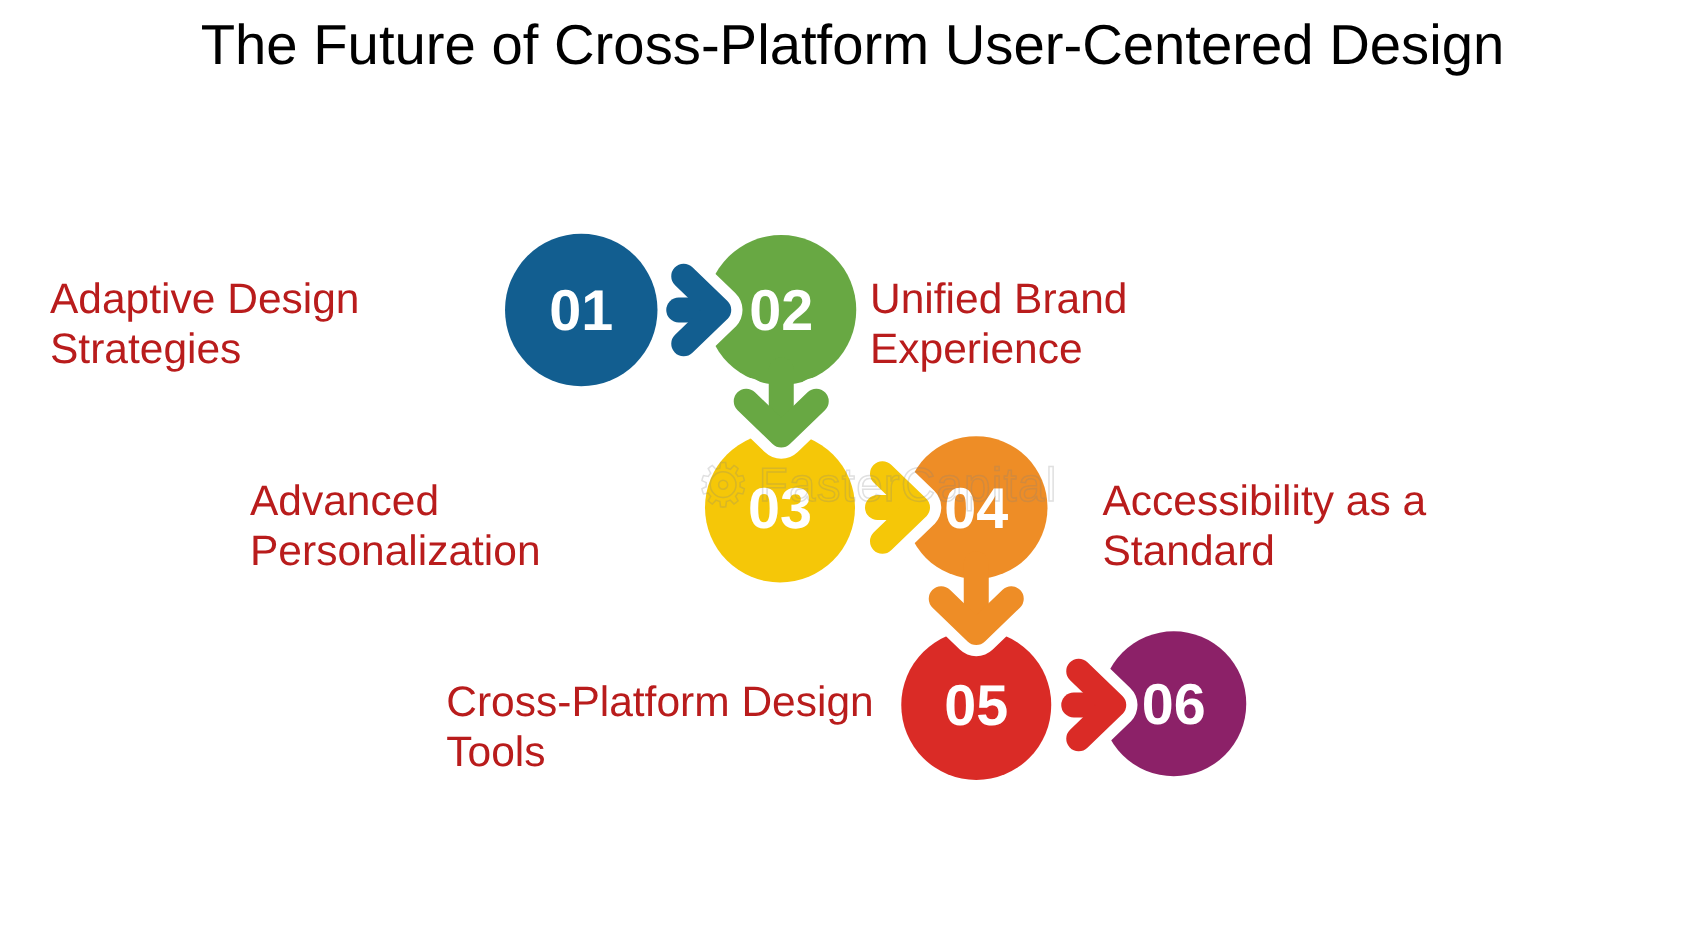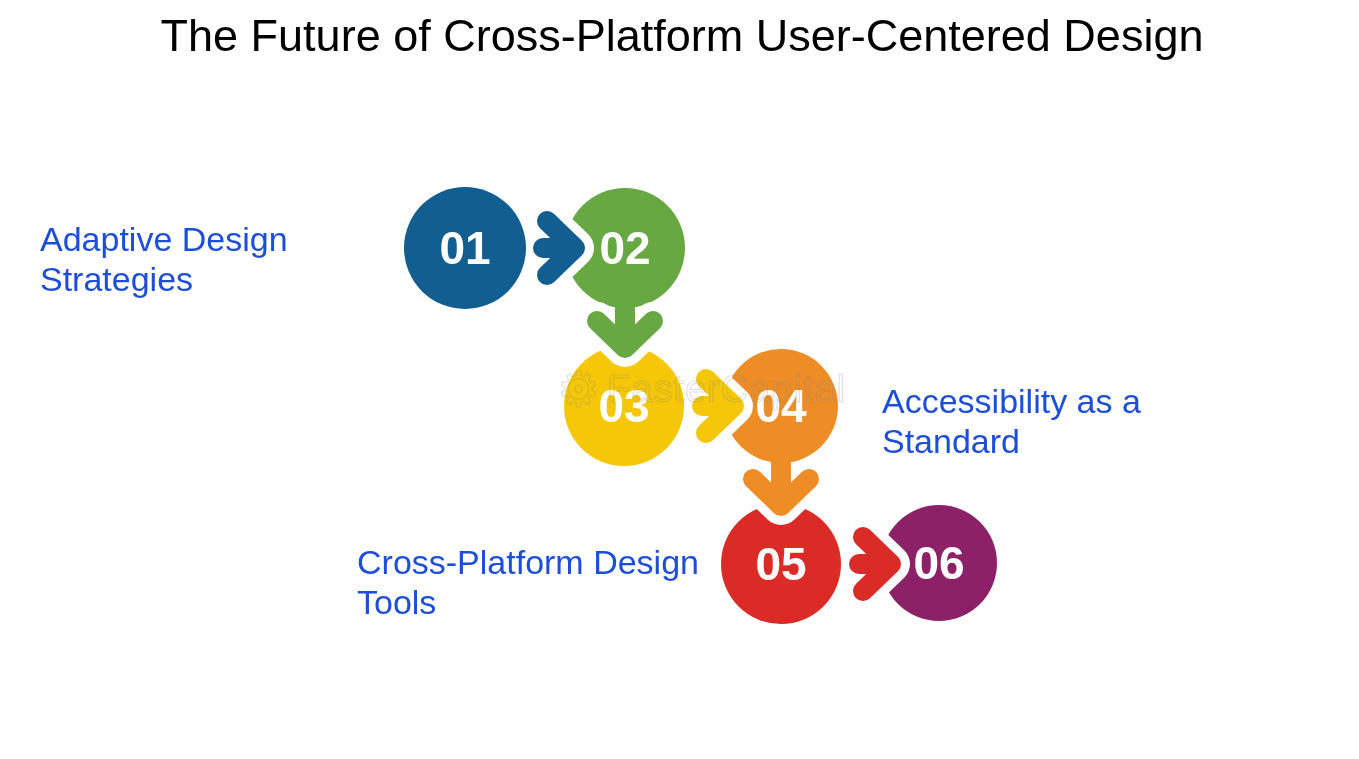"Adaptive Design Strategies" .step-label { color: #1d4ed8 -> #b91c1c }
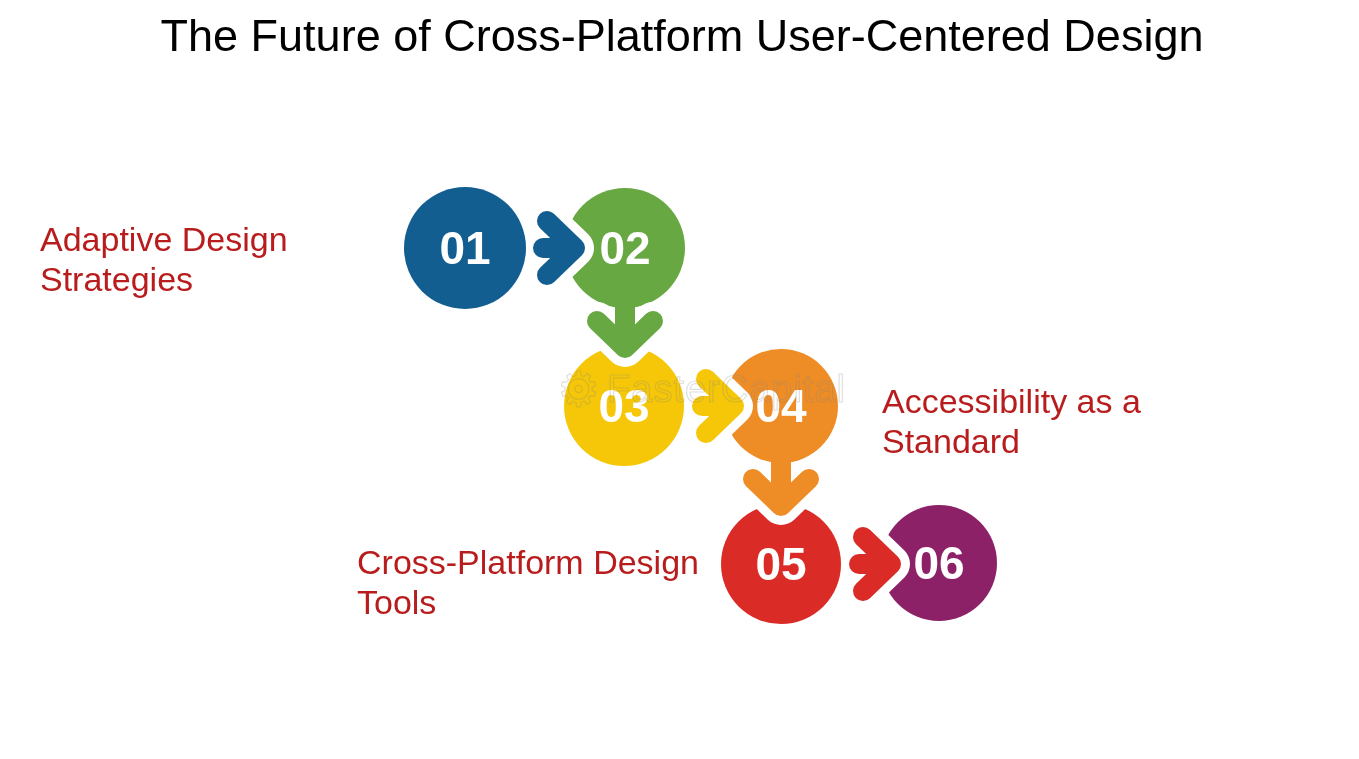"Unified Brand Experience" div.step-label { html: none -> <div>Unified Brand Experience</div> }
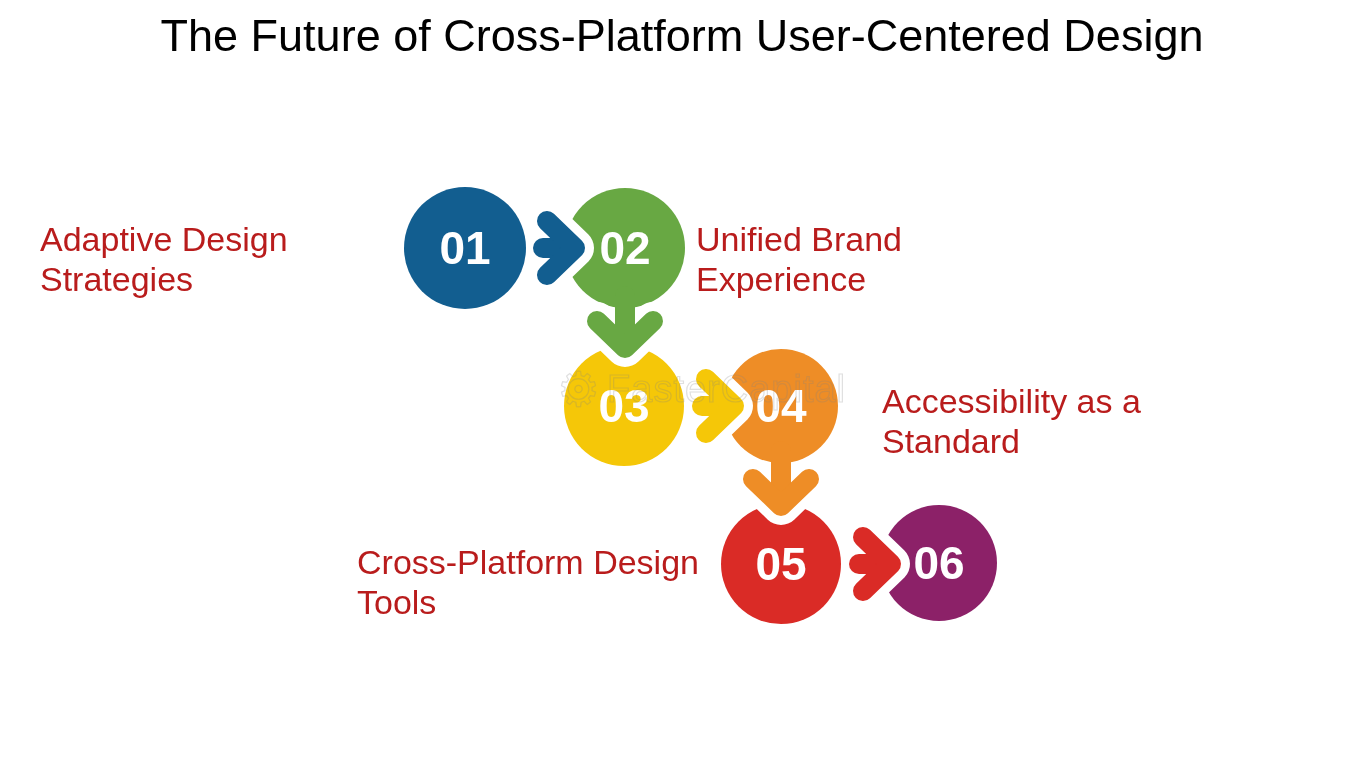"Advanced Personalization" div.step-label { html: none -> <div>Advanced Personalization</div> }
